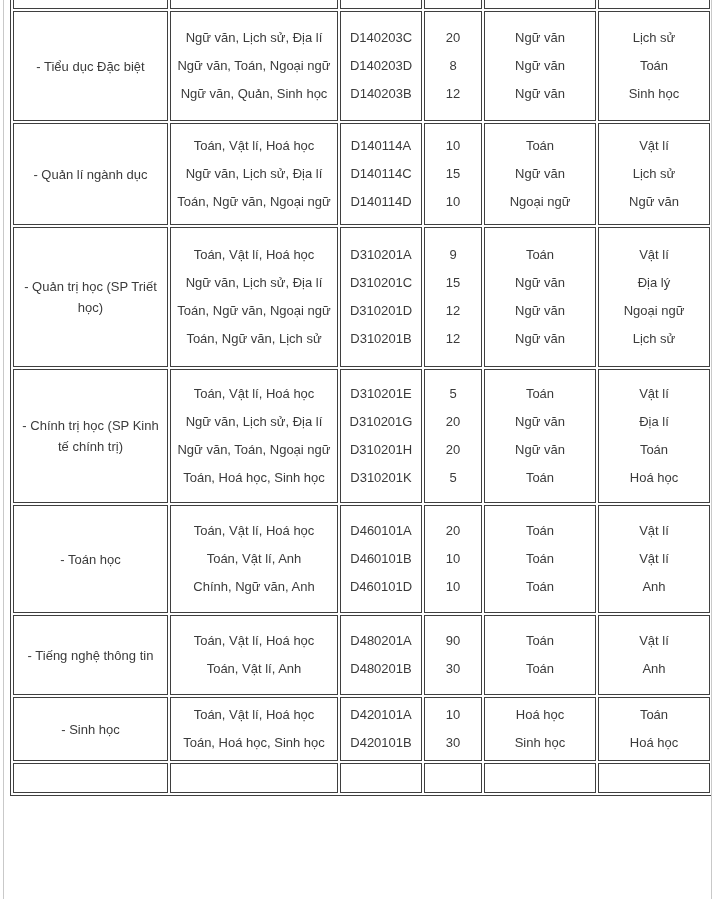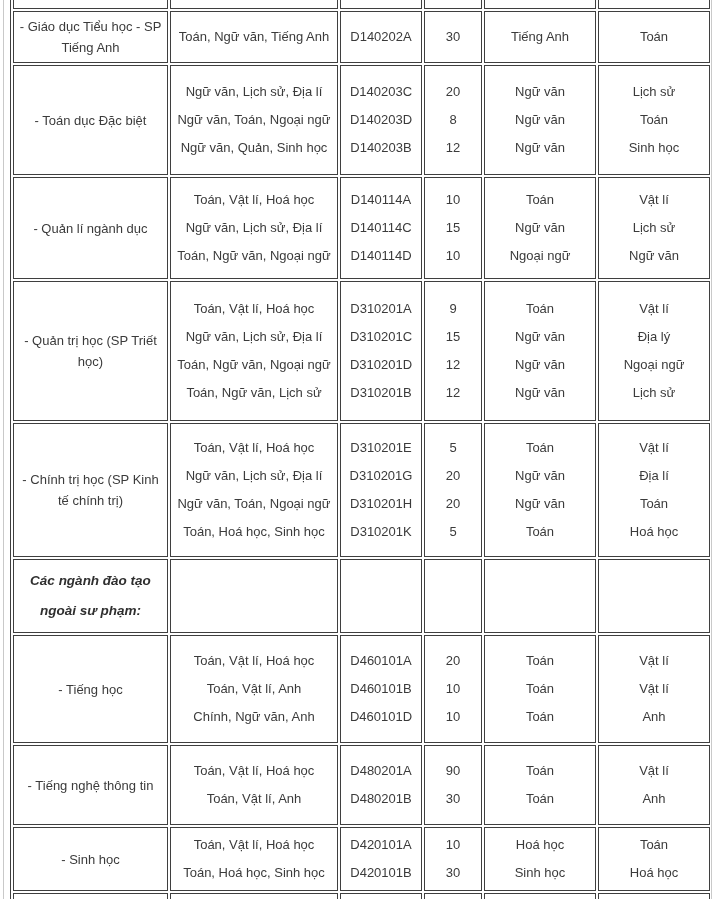"- Giáo dục Tiểu học" tr { html: <tr> <td>- Giáo dục Tiểu học - SP Tiếng Anh</td> <td> <div>Toán, Ngữ văn, Tiếng Anh</div> </td> <td> <div>D140202A</div> </td> <td> <div>30</div> </td> <td> <div>Tiếng Anh</div> </td> <td> <div>Toán</div> </td> </tr> -> none }
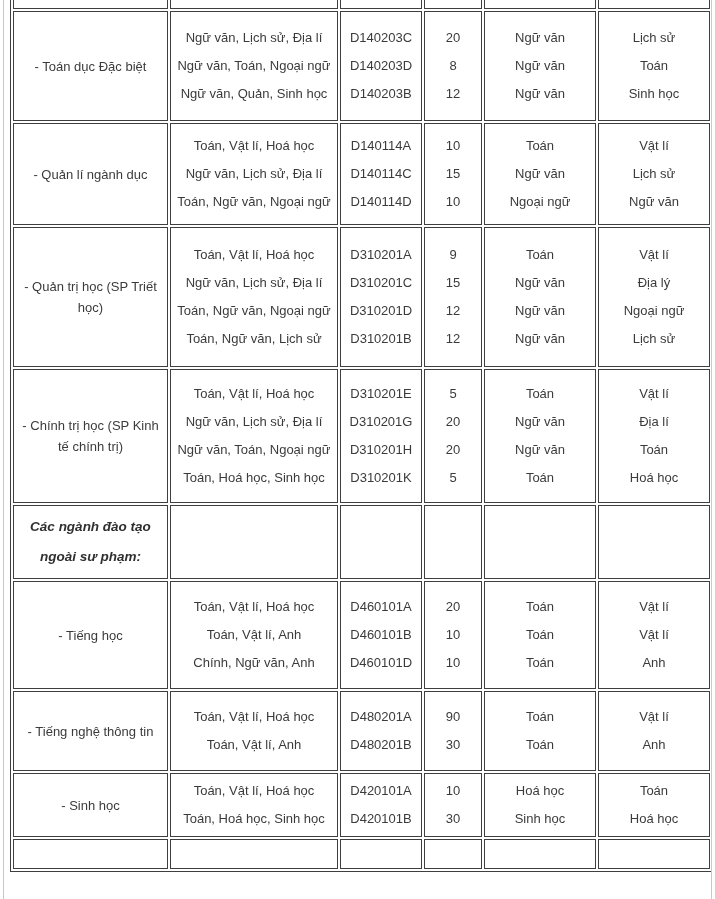"- Toán dục Đặc biệt" td.program { text: Toán -> Tiểu }
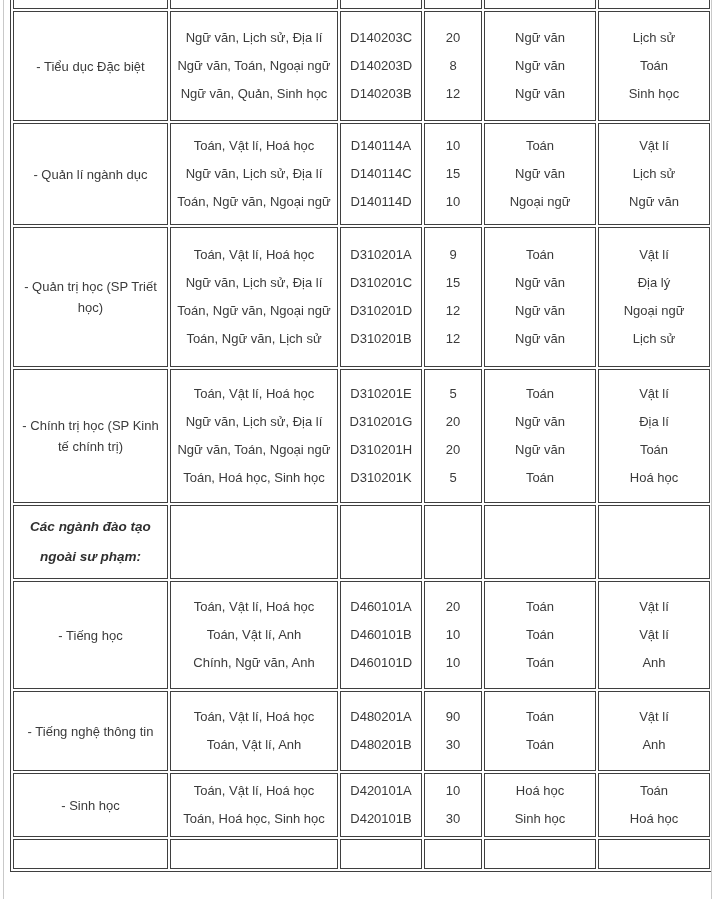"Các ngành đào tạo ngoài" tr { html: <tr> <td>Các ngành đào tạo ngoài sư phạm:</td> <td></td> <td></td> <td></td> <td></td> <td></td> </tr> -> none }
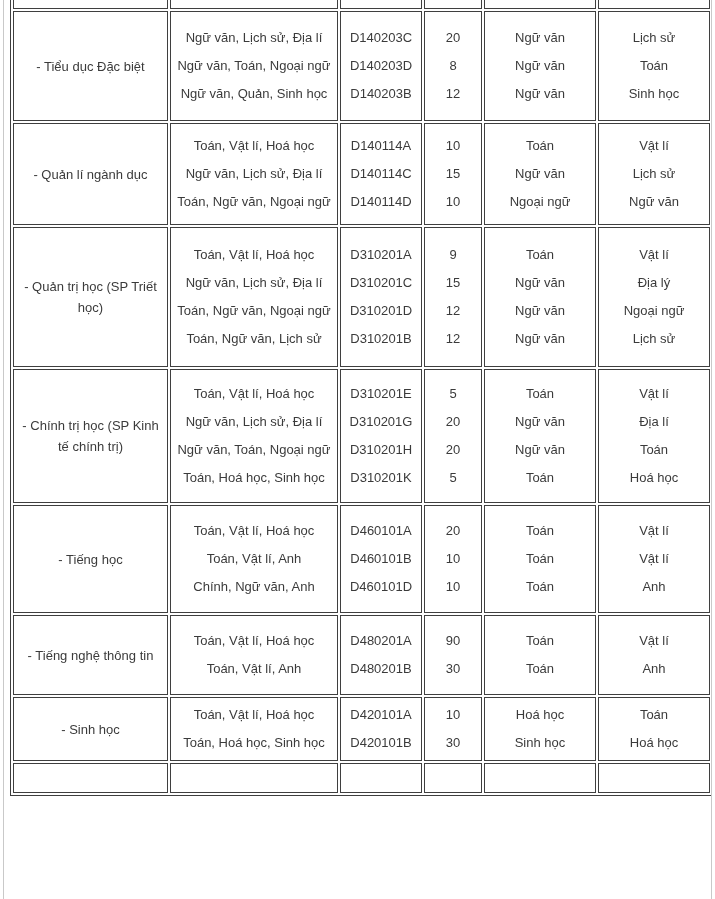"- Tiếng học" td.program { text: Tiếng -> Toán }
